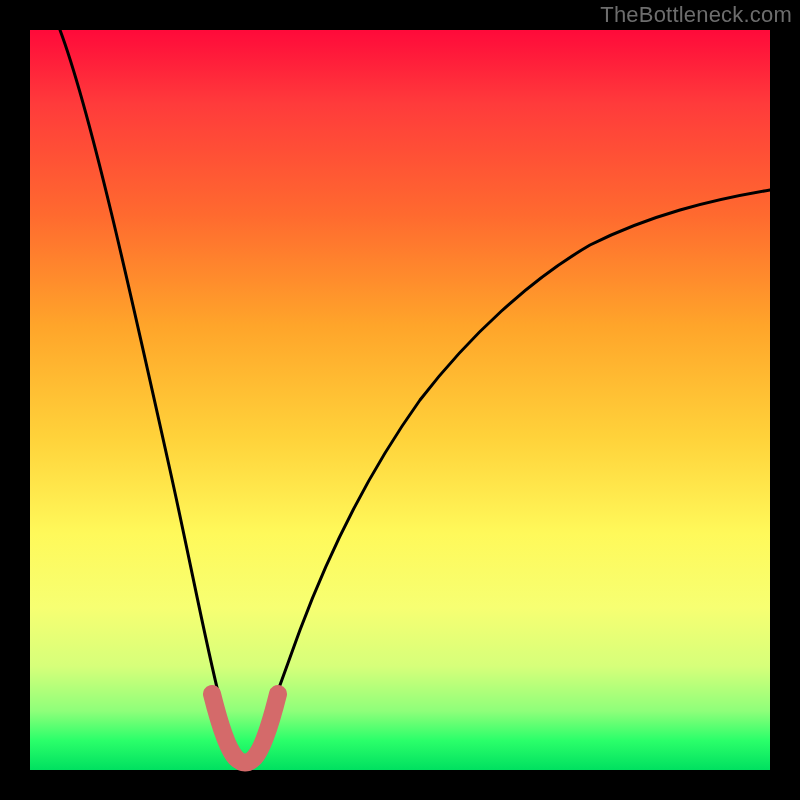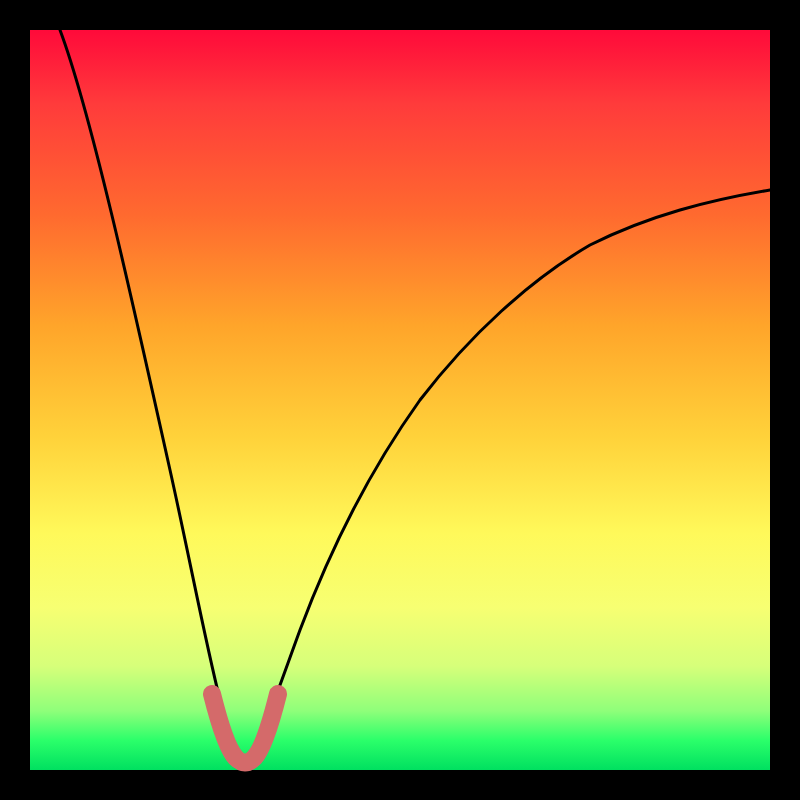"TheBottleneck.com" div.watermark { html: none -> <div>TheBottleneck.com</div> }
